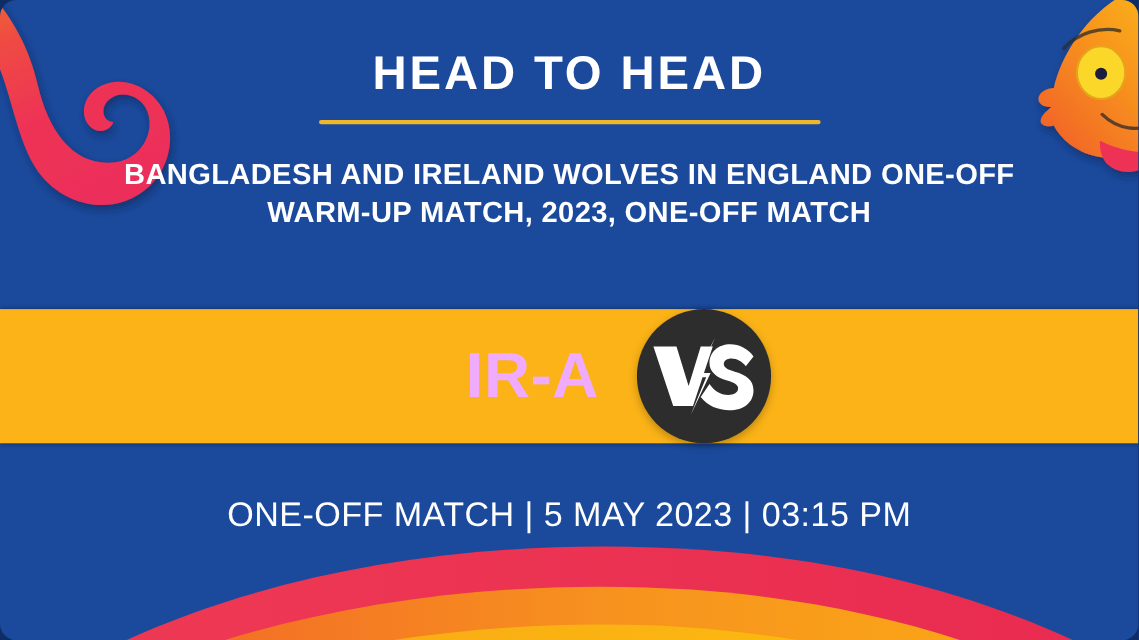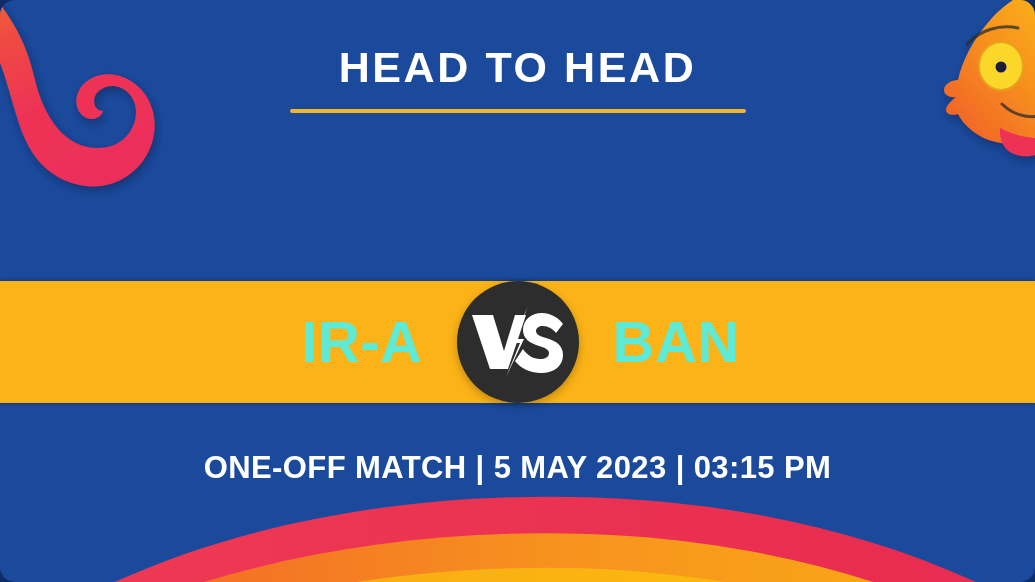"BANGLADESH AND IRELAND WOLVES IN" div.subtitle { html: none -> <div> <div>BANGLADESH AND IRELAND WOLVES IN ENGLAND ONE-OFF</div> <div>WARM-UP MATCH, 2023, ONE-OFF MATCH</div> </div> }
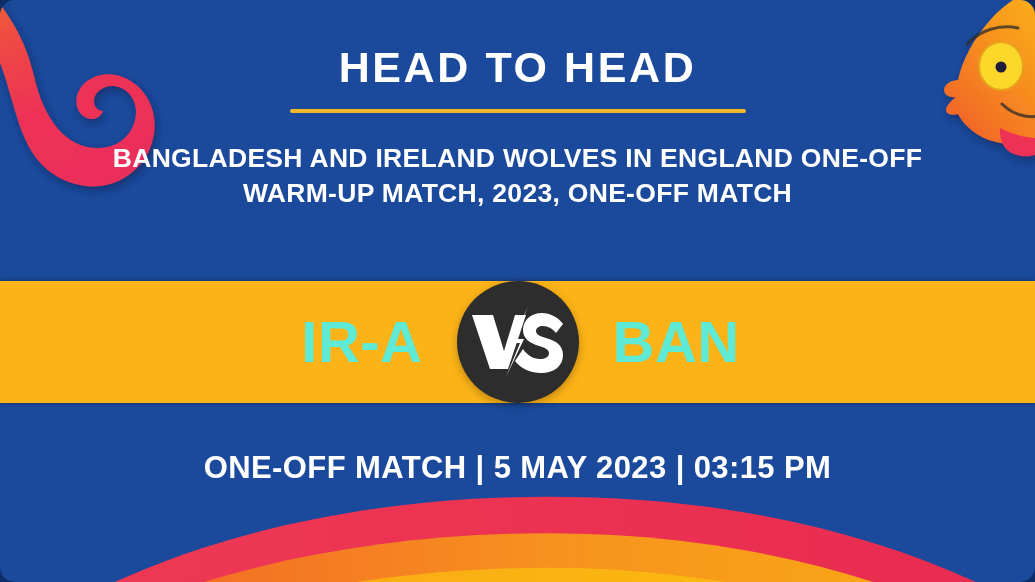"IR-A" .team-name { color: #5eead4 -> #f0abfc }
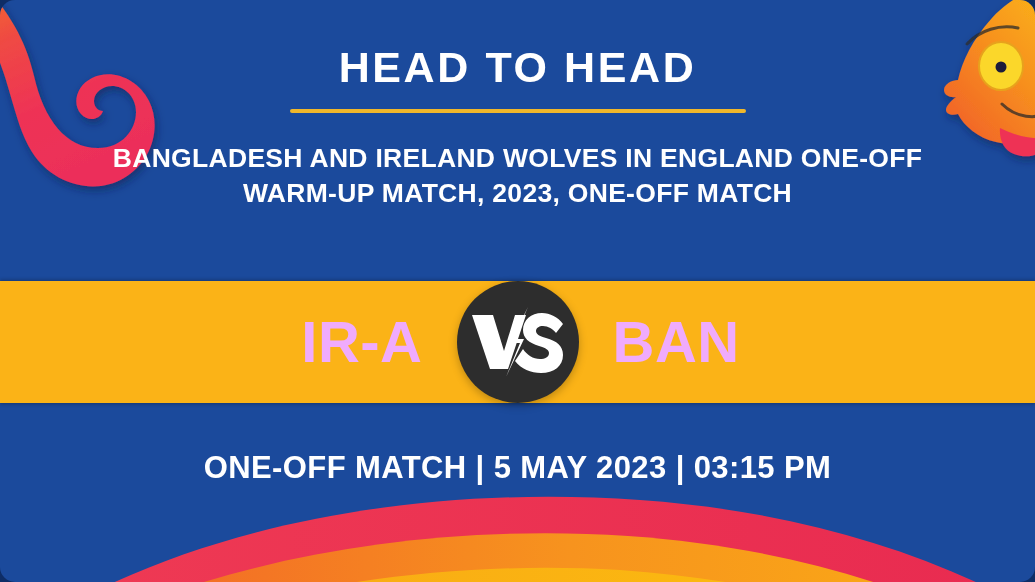"BAN" div.team-name { html: <div>BAN</div> -> none }
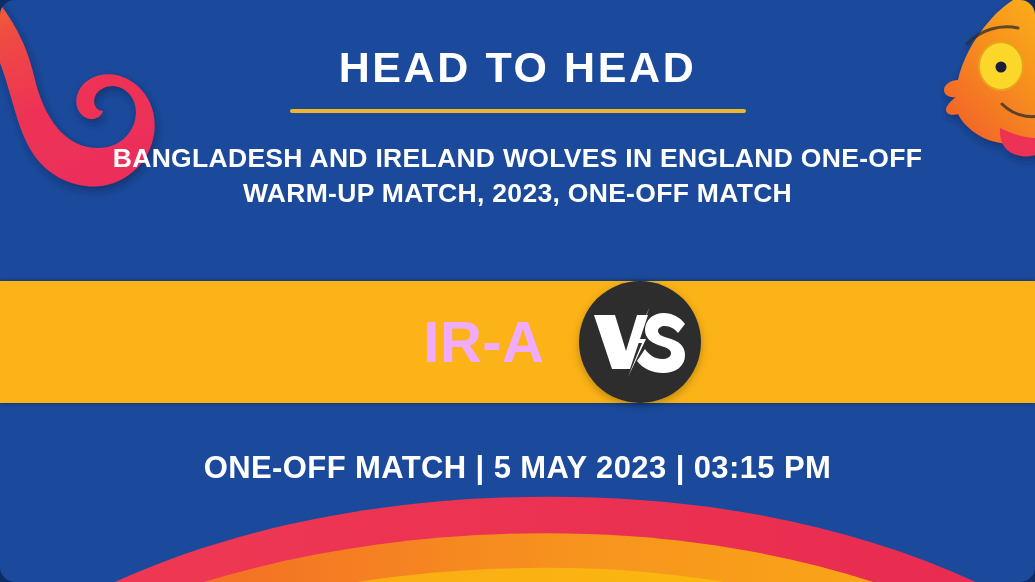"ONE-OFF MATCH | 5 MAY" .footer-line { font-weight: bold -> normal }
